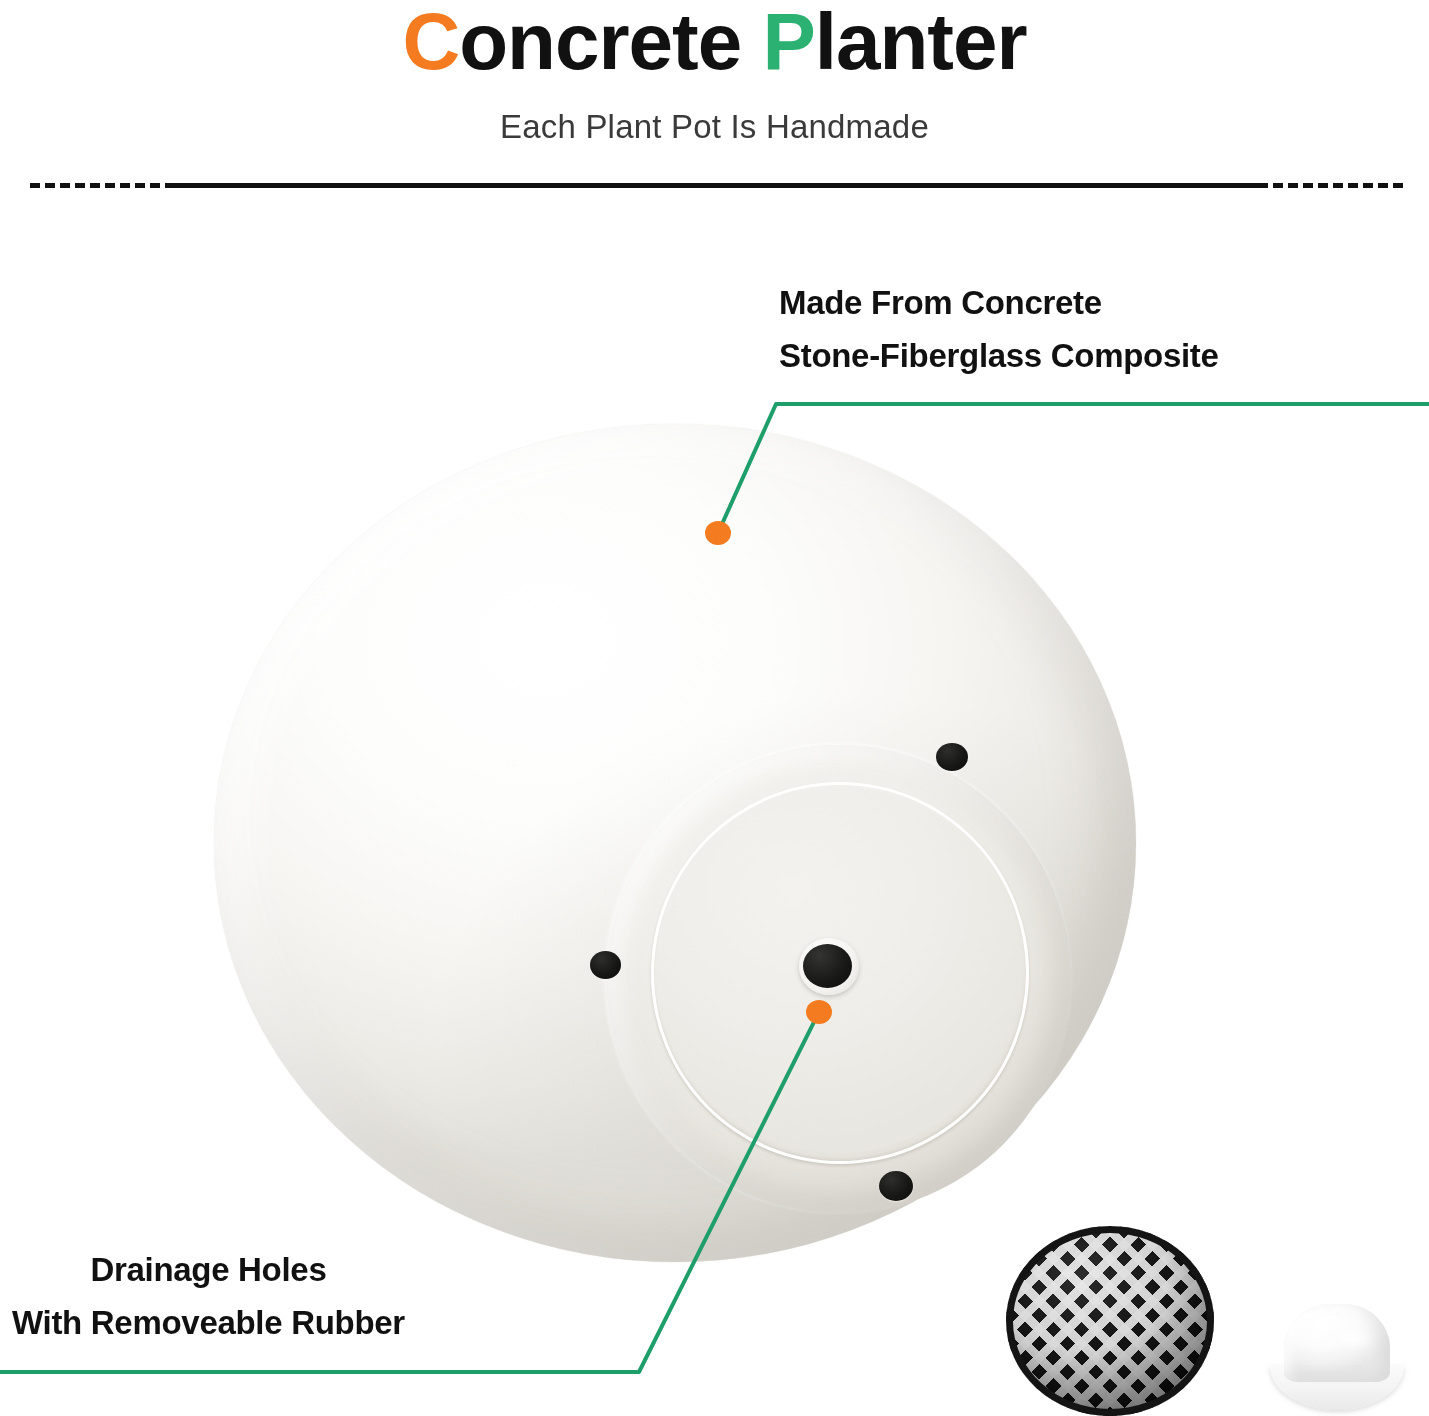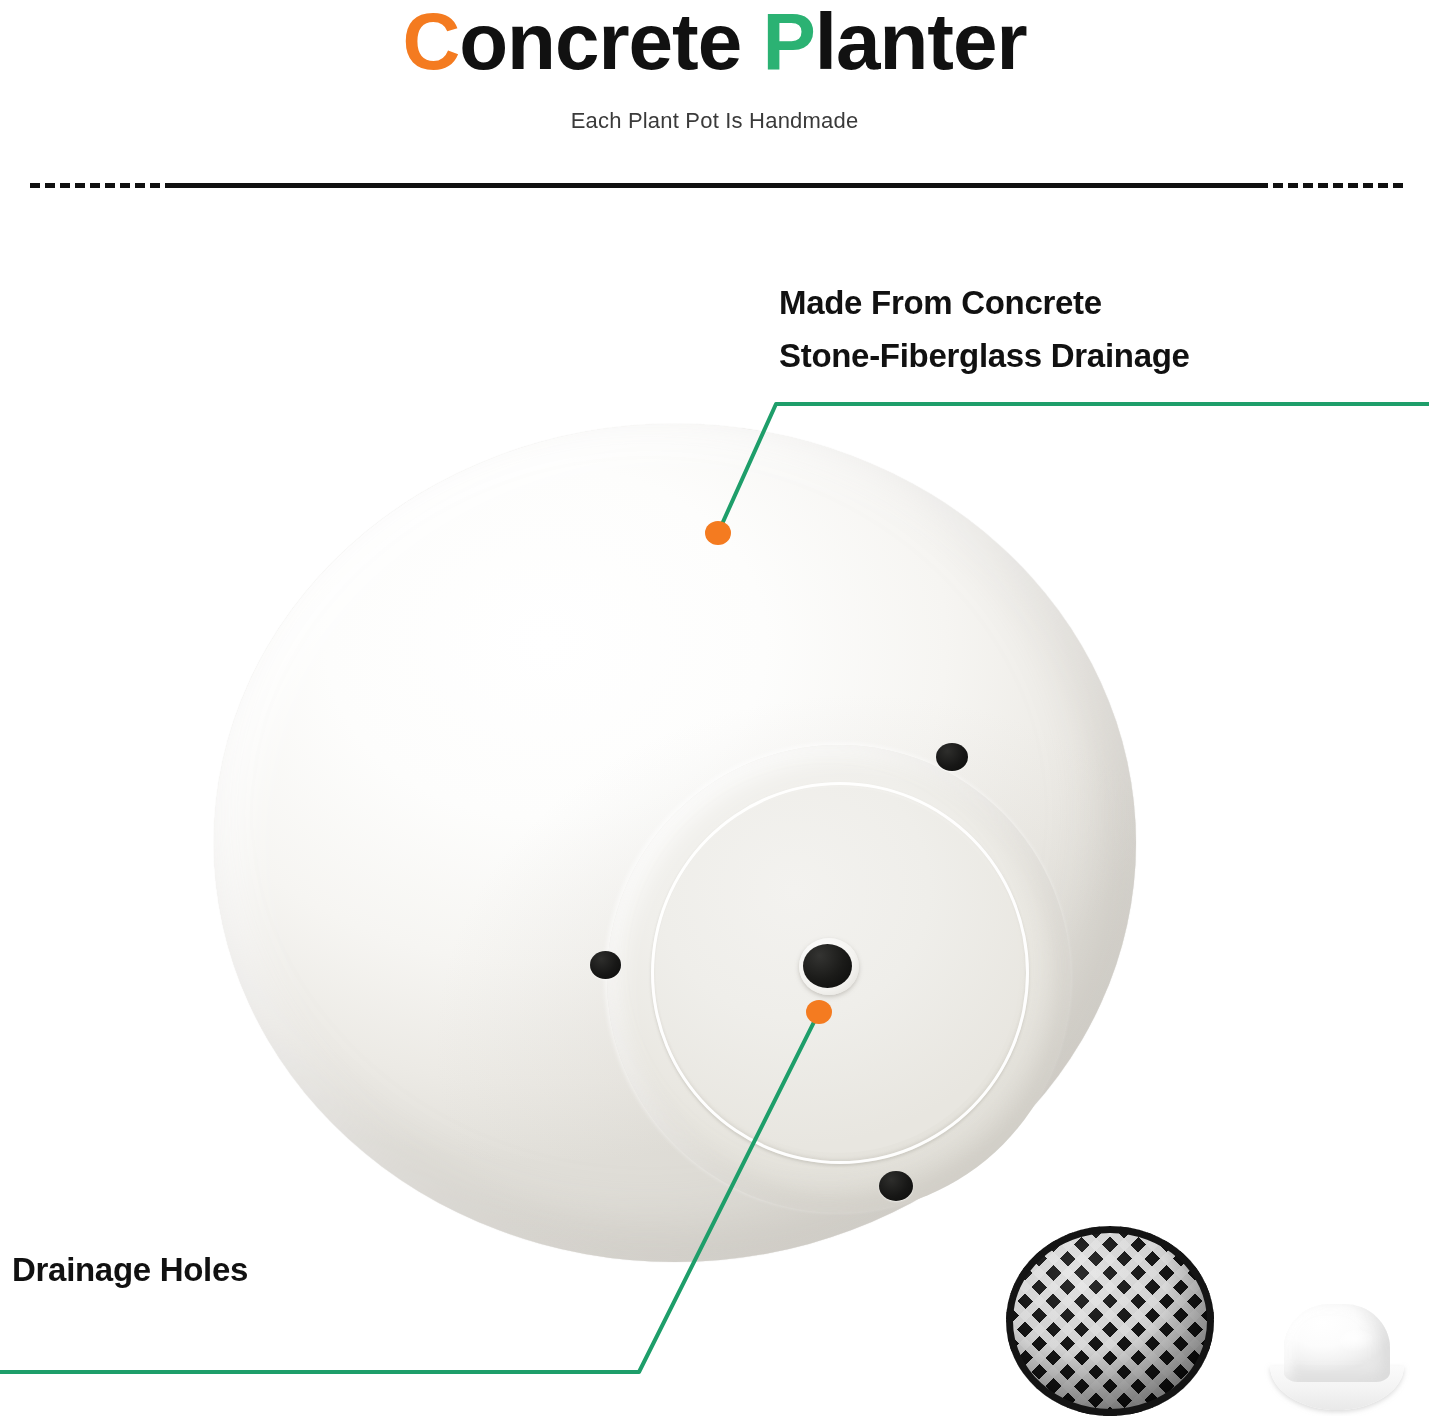"Each Plant Pot Is Handmade" #page-subtitle { font-size: 22px -> 33px }
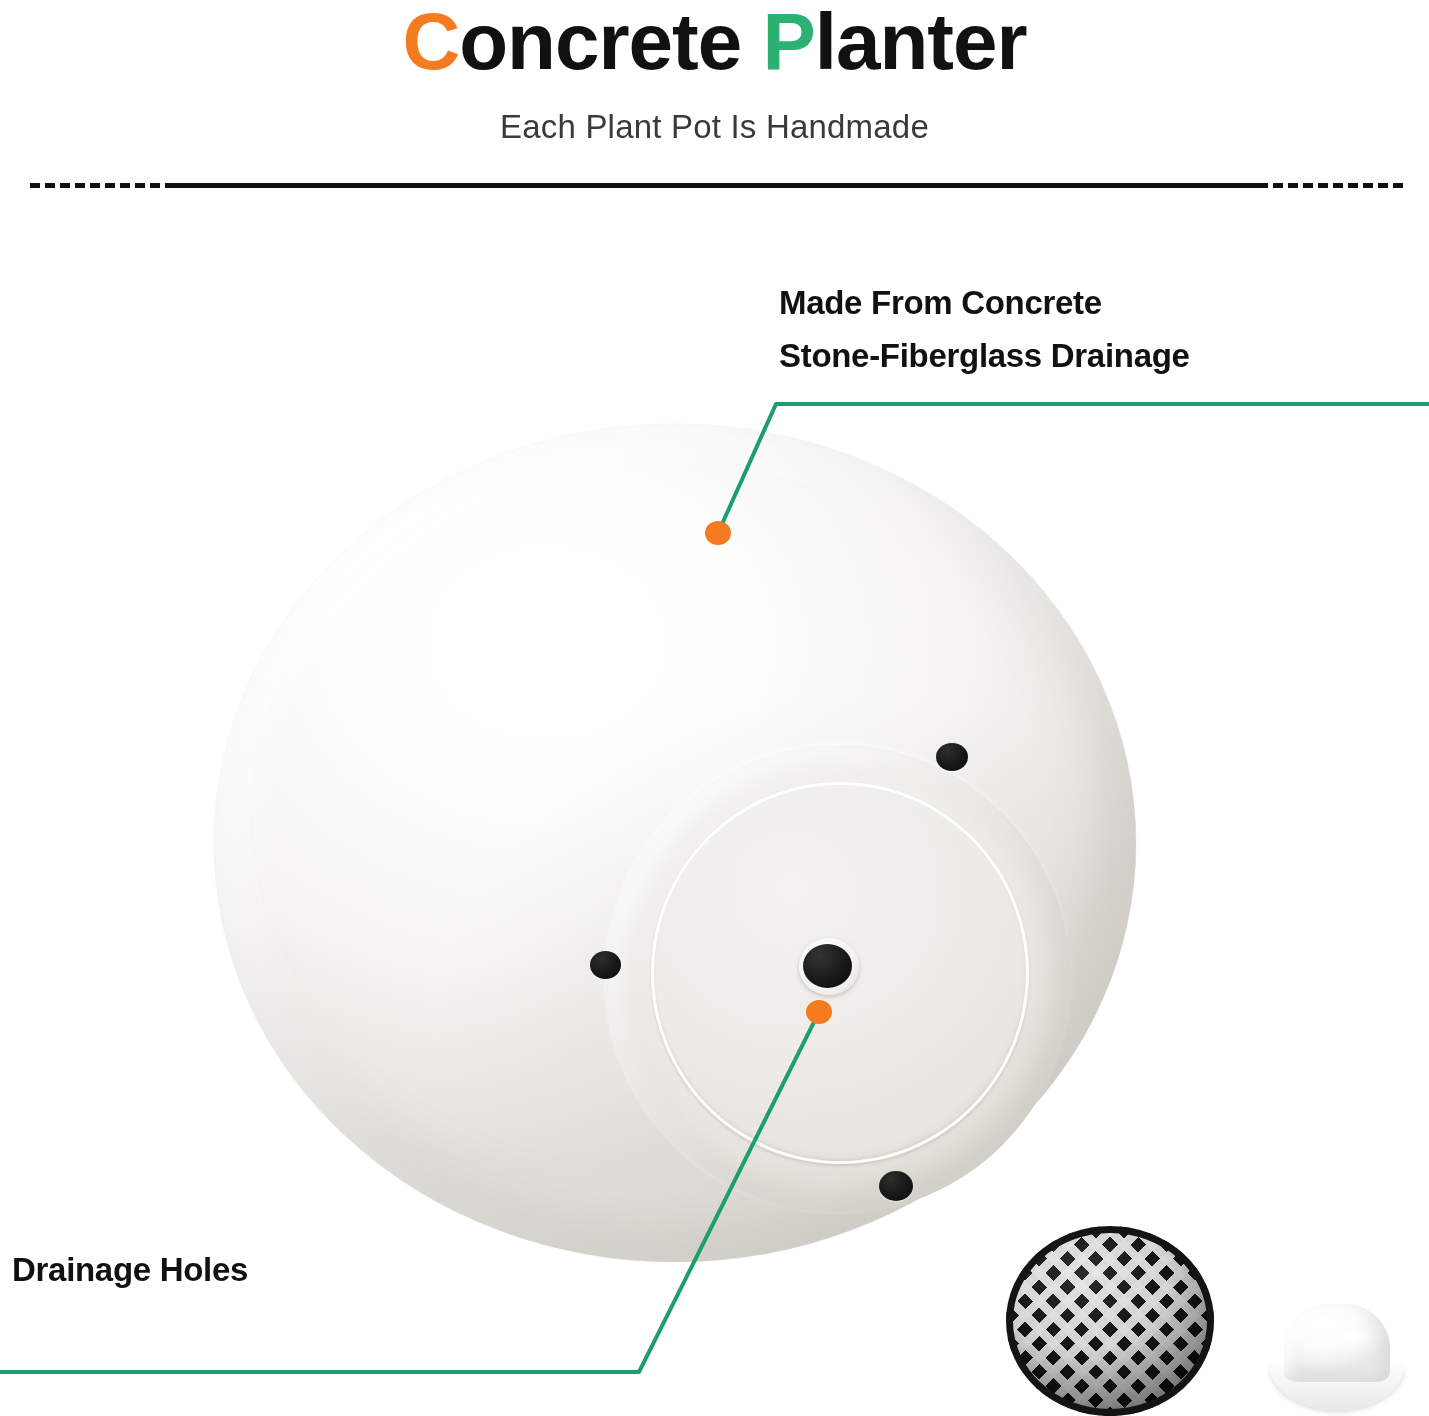"Stone-Fiberglass Drainage" span.callout-line { text: Drainage -> Composite }
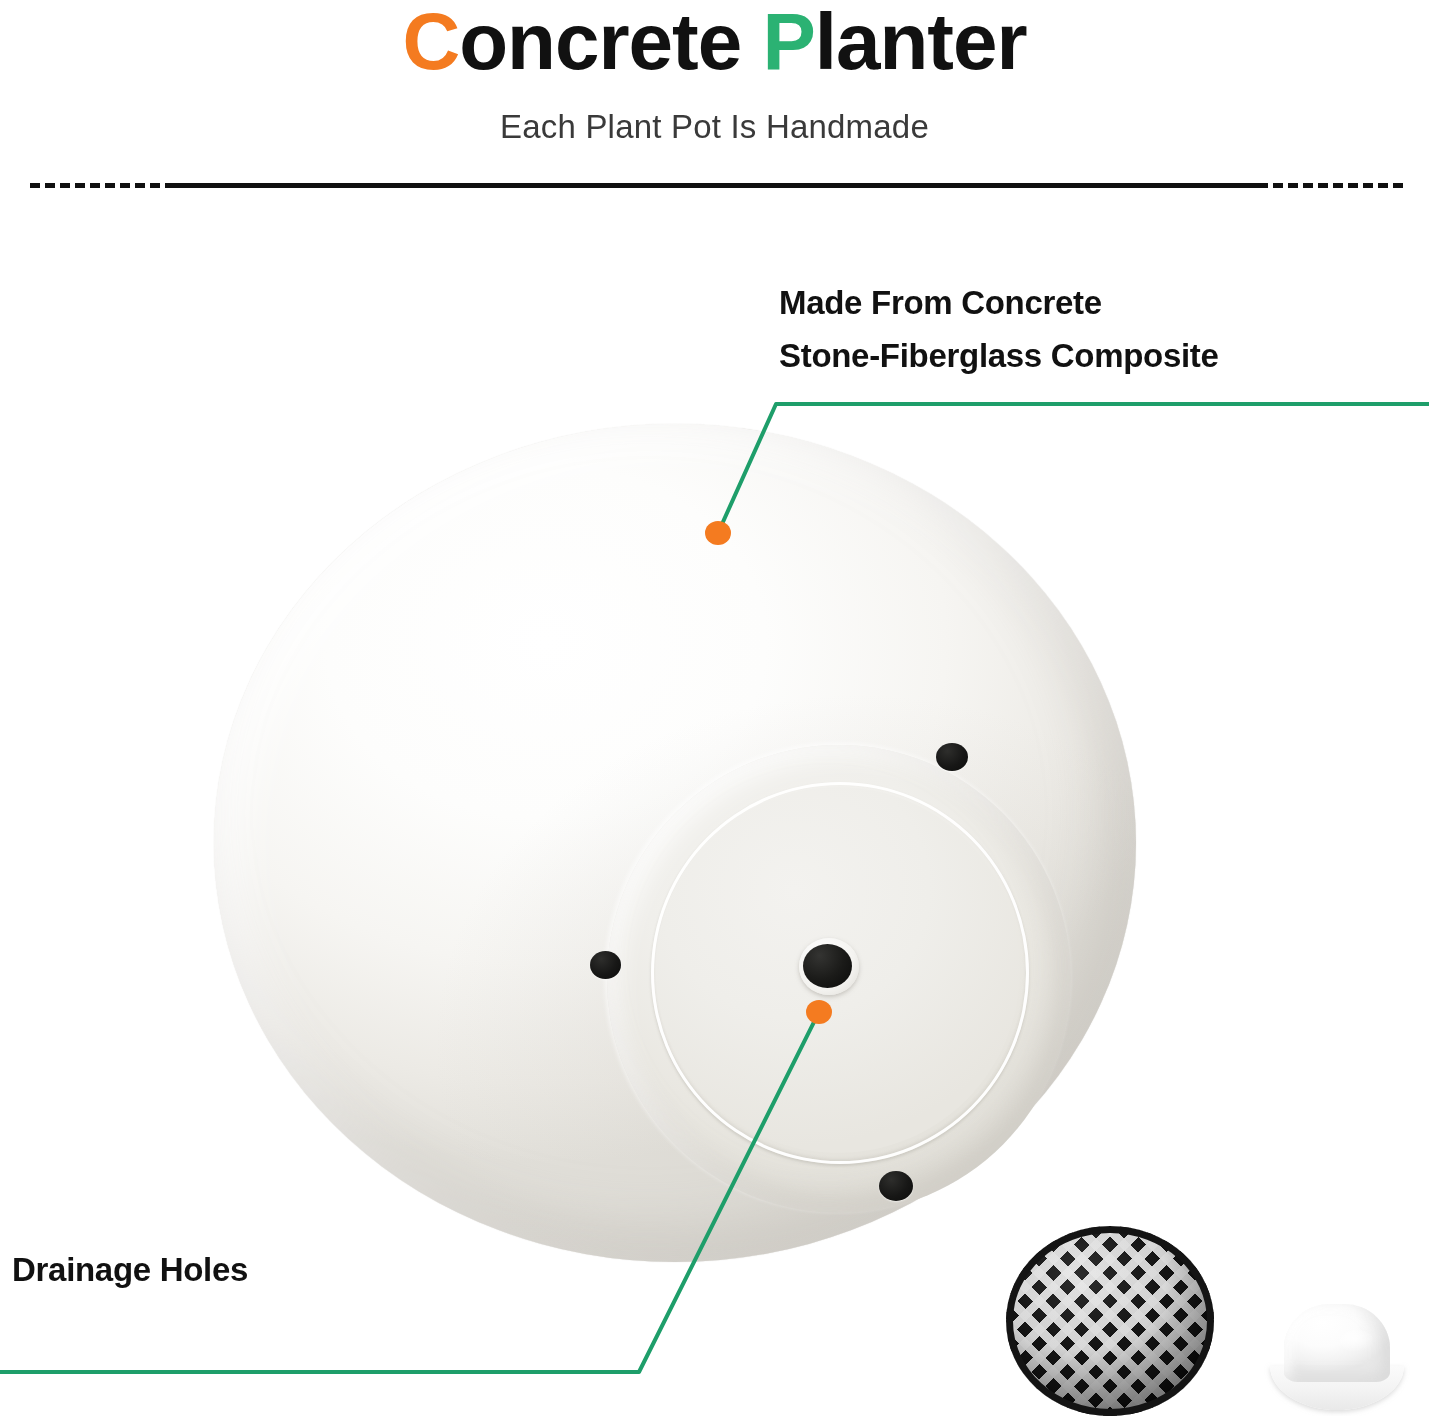"With Removeable Rubber" span.callout-line { html: none -> <span>With Removeable Rubber</span> }
